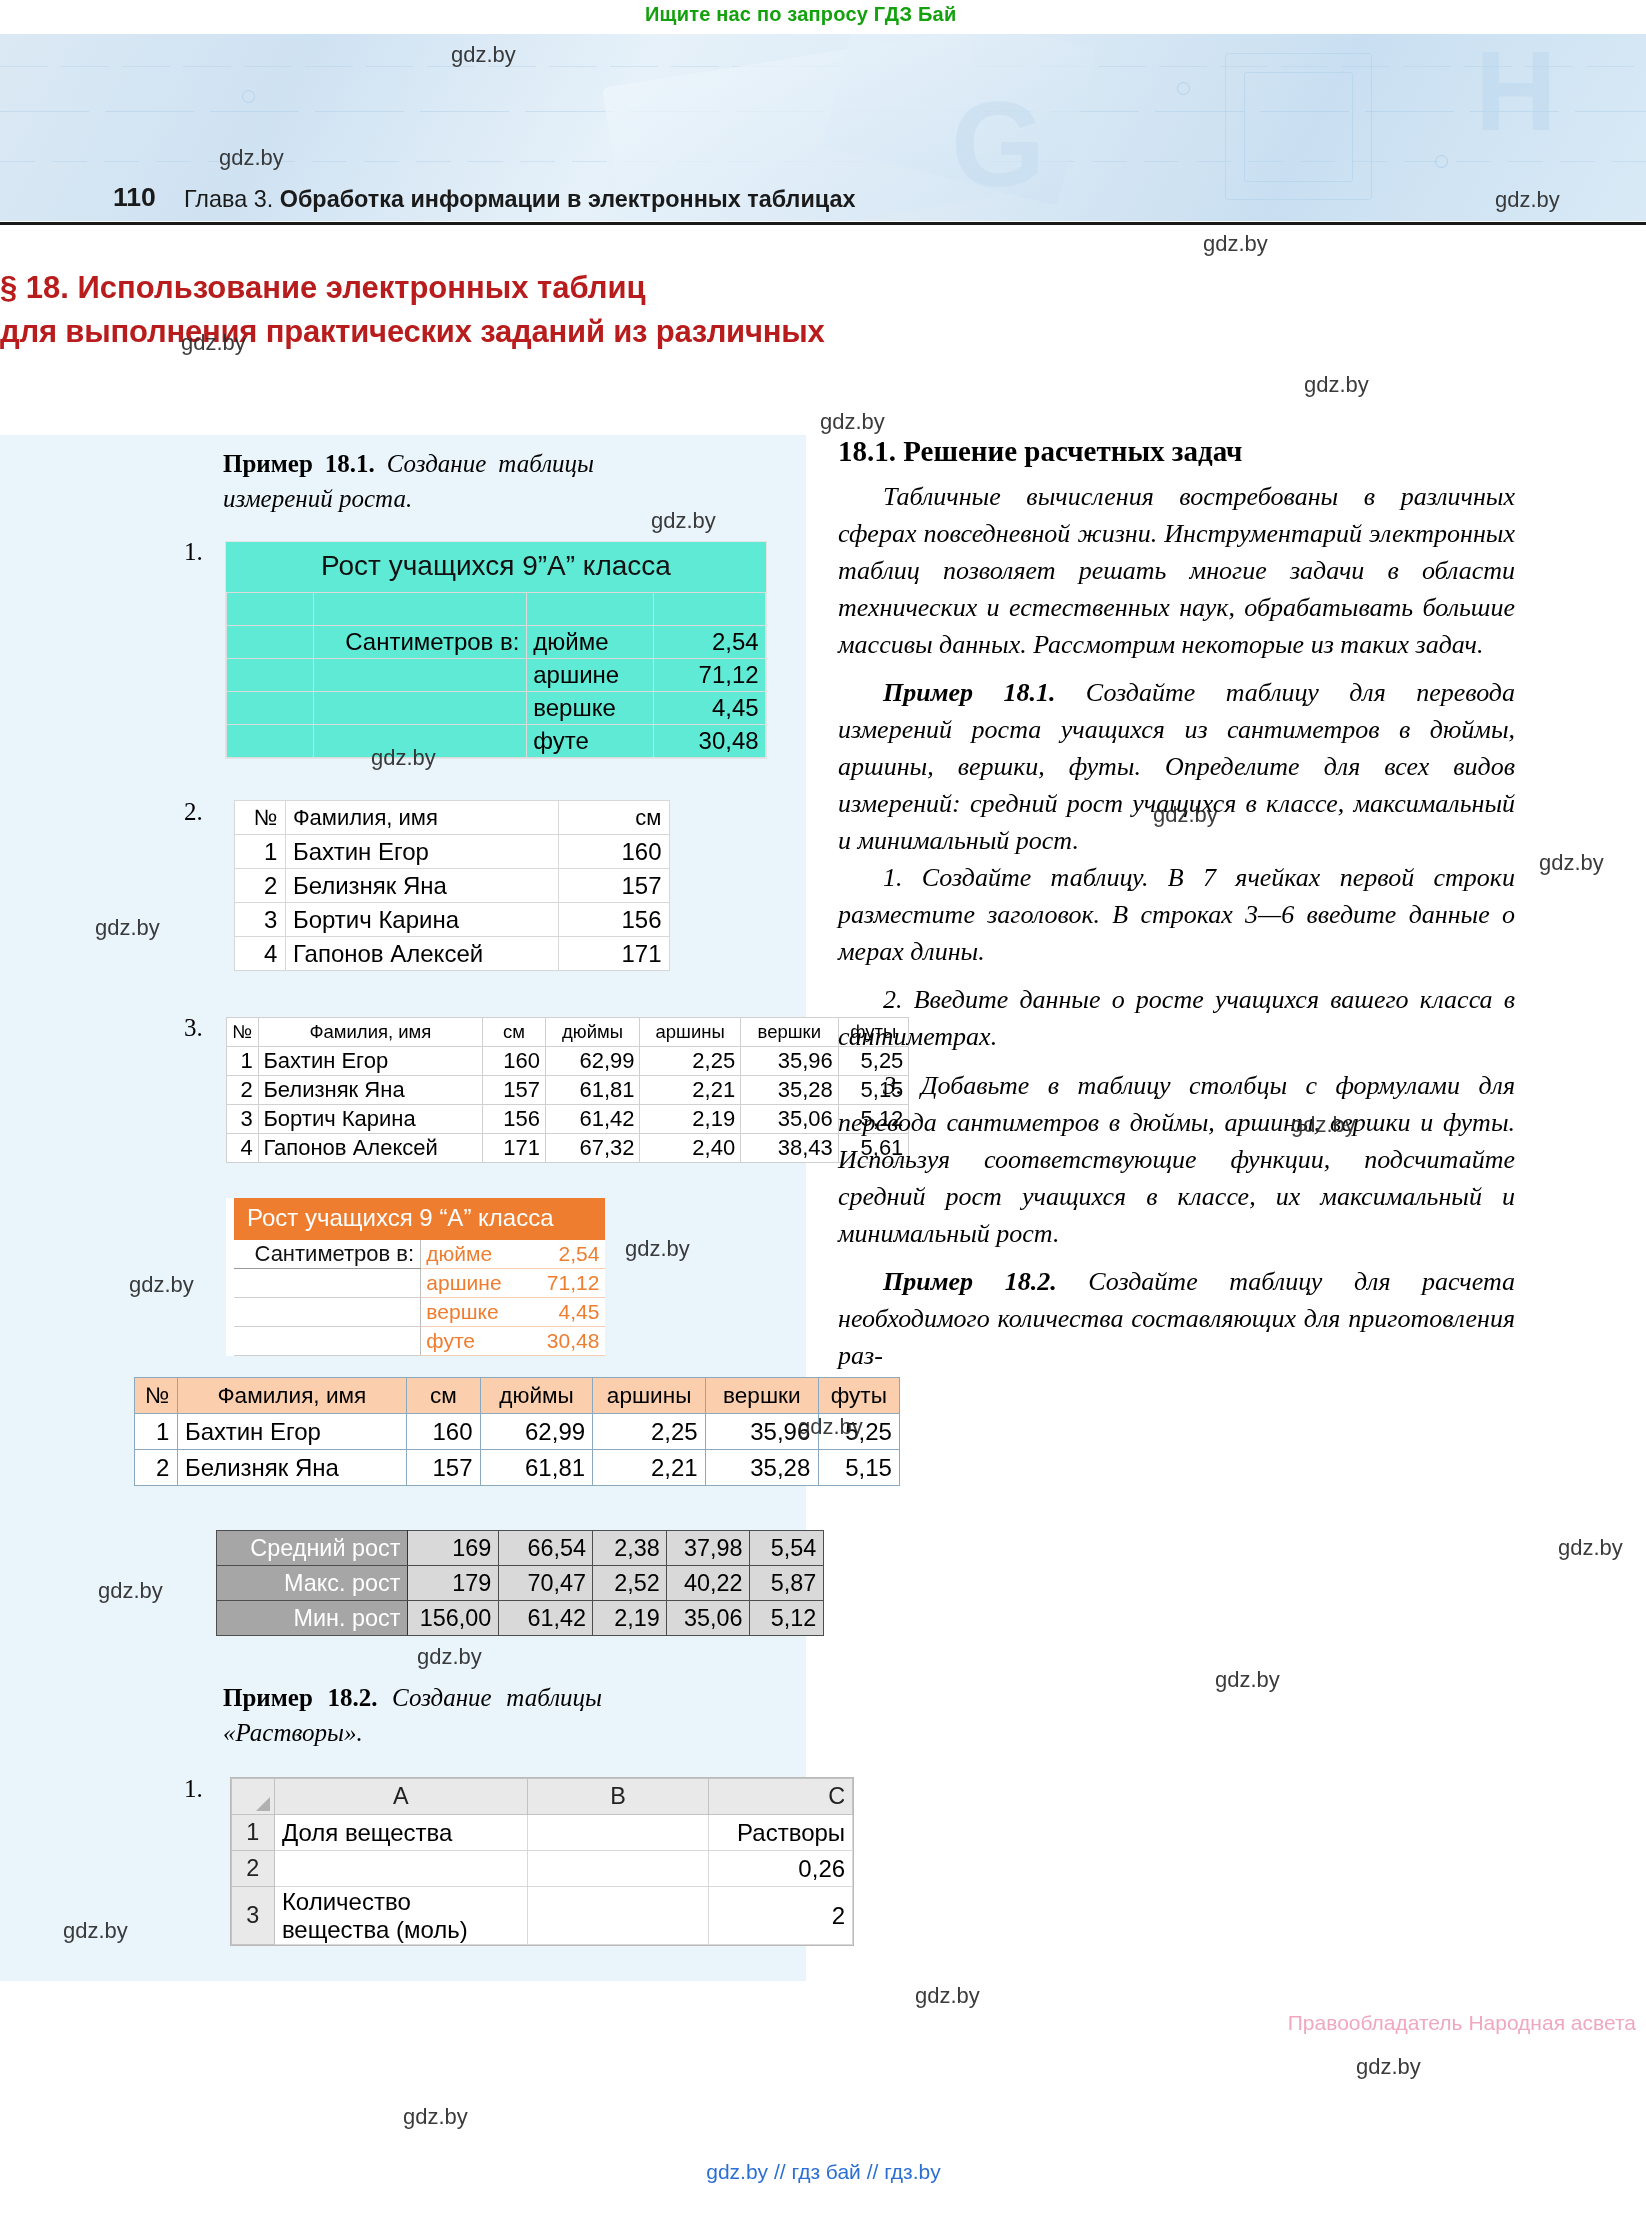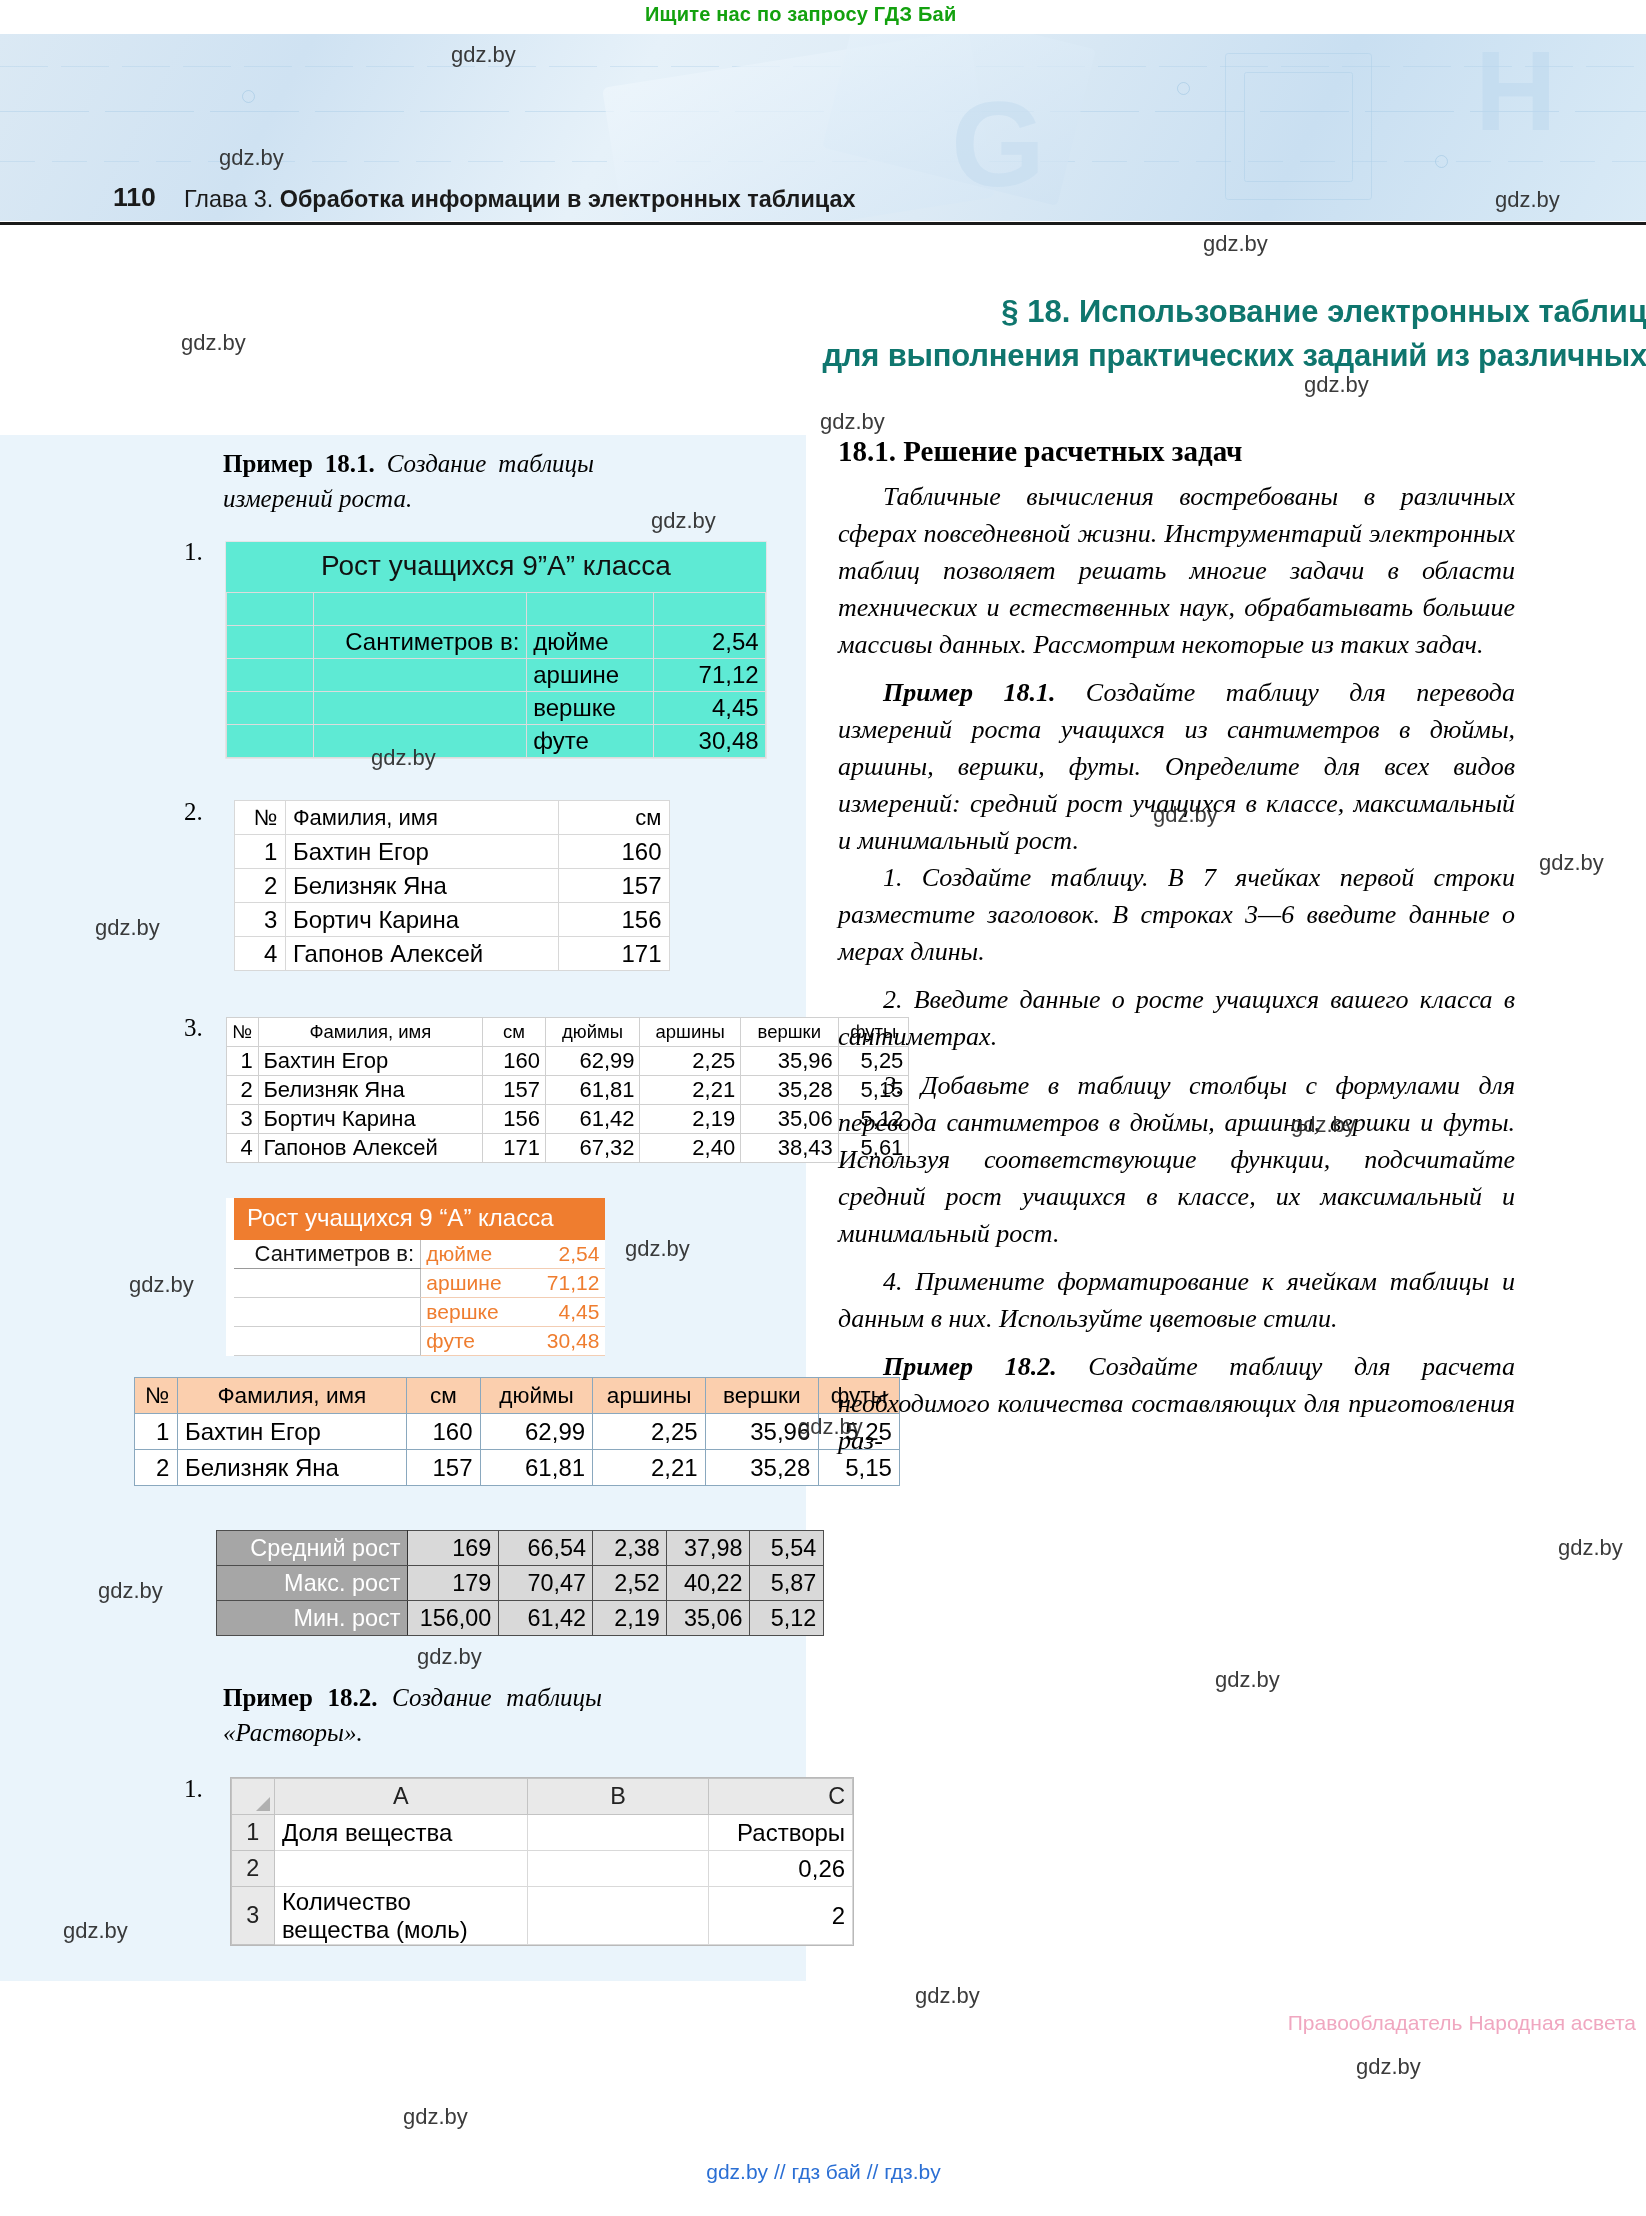"§ 18. Использование электронных таблиц" .sect-title { color: #0f766e -> #b91c1c; margin-top: 24px -> none; text-align: right -> left }
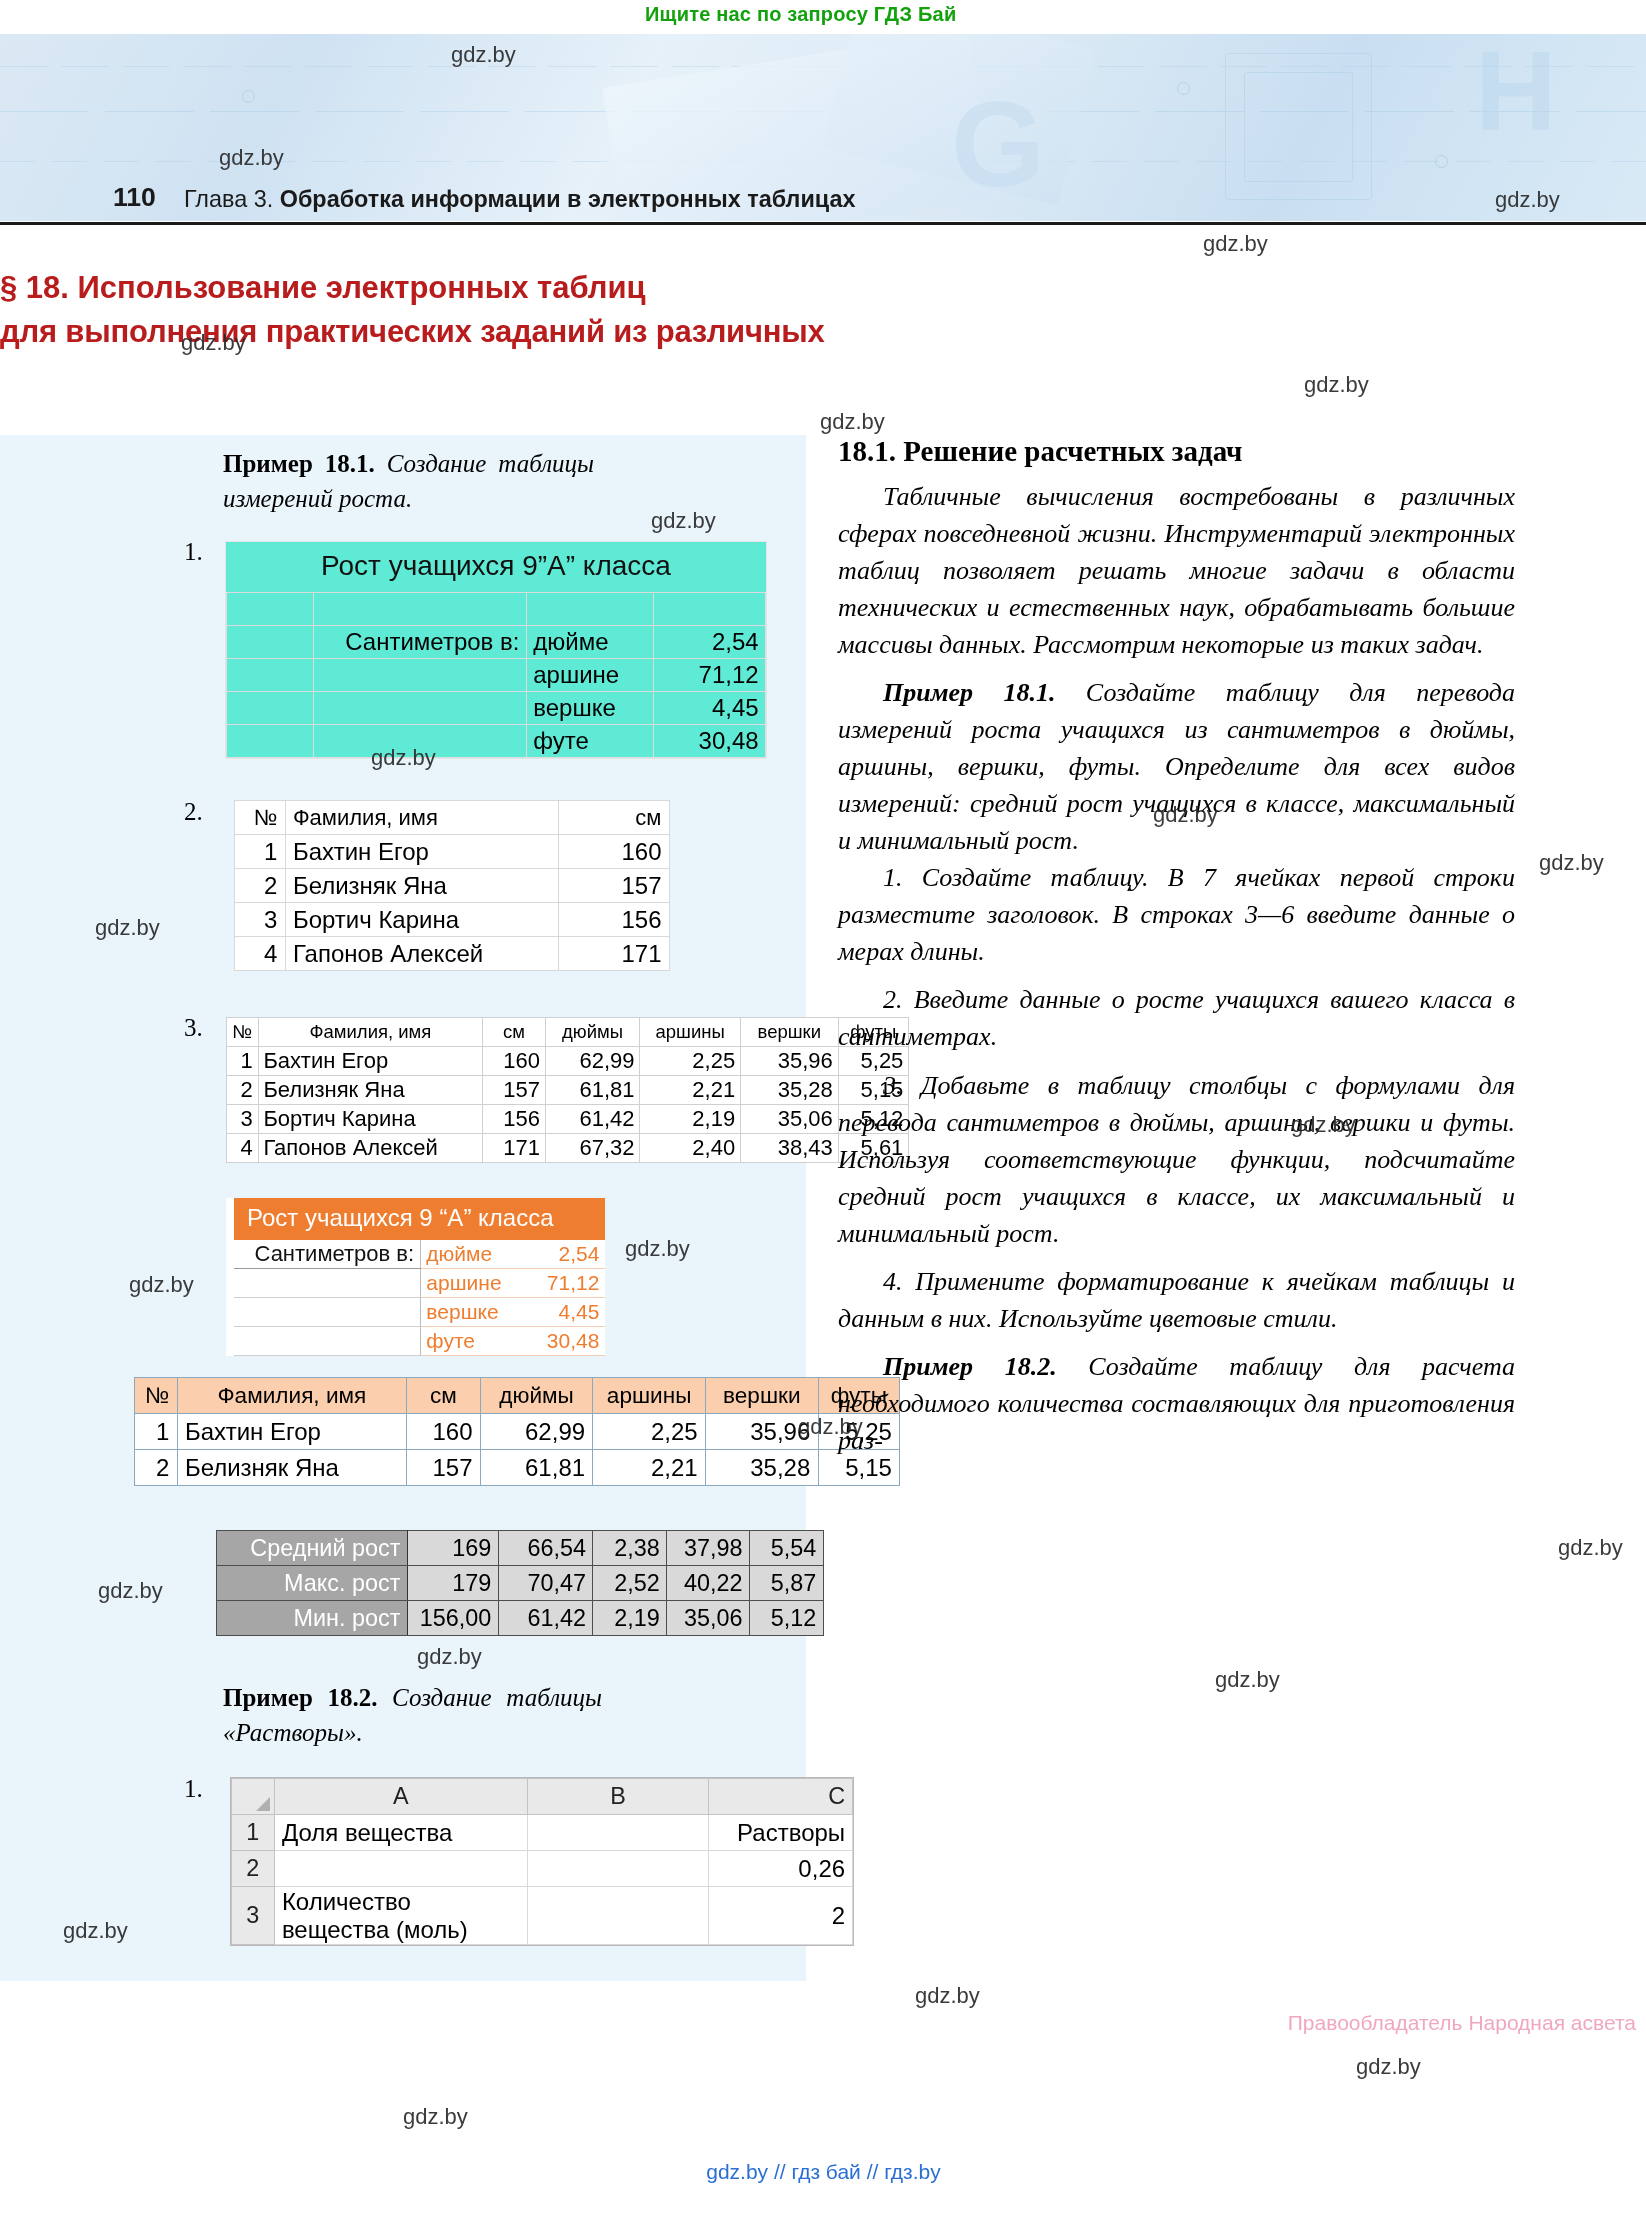"4. Примените форматирование к ячейкам" p { html: <p>4. Примените форматирование к ячейкам таблицы и данным в них. Используйте цветовые стили.</p> -> none }
